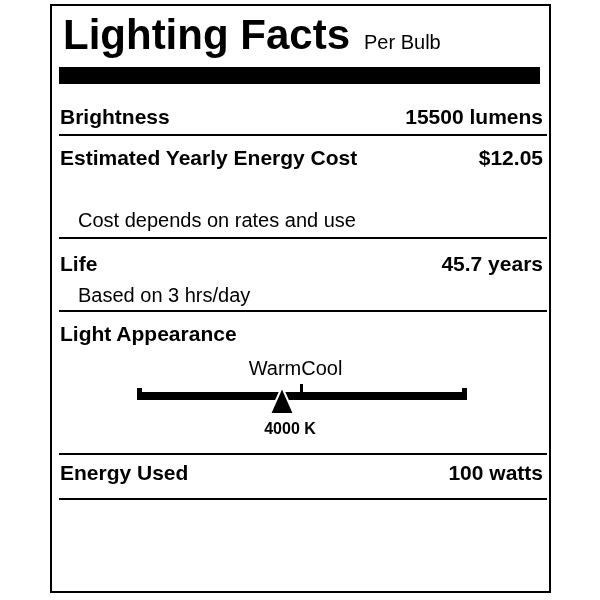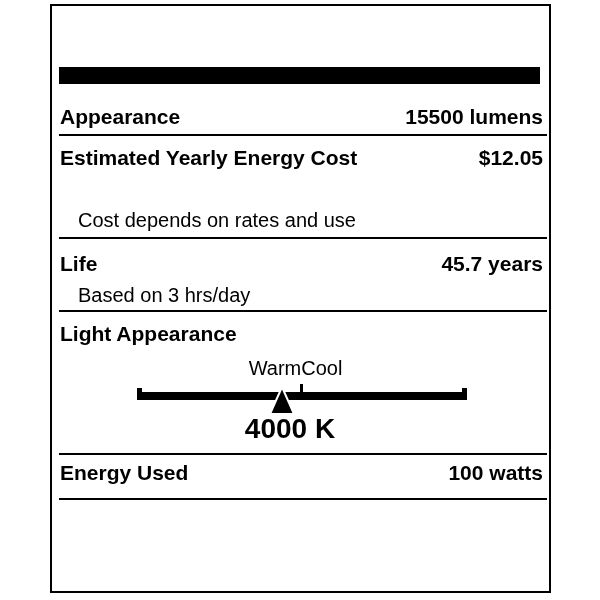"Lighting Facts" div.title-row { html: none -> <div> <span>Lighting Facts</span> <span>Per Bulb</span> </div> }
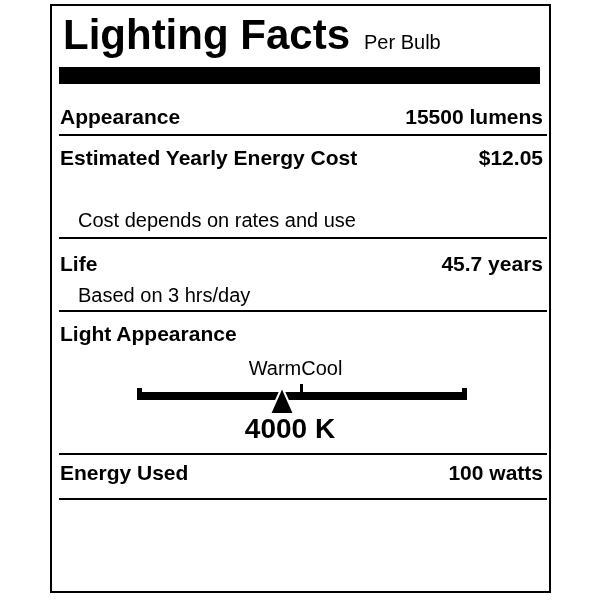"Appearance" span { text: Appearance -> Brightness }
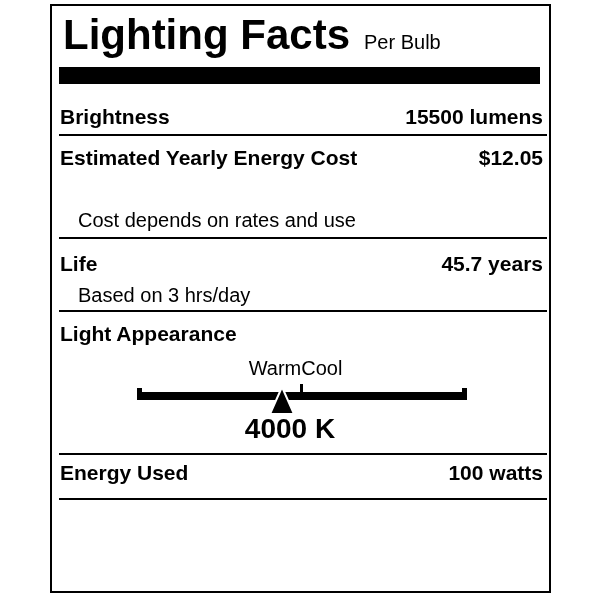"4000 K" .temp-value { font-size: 28px -> 16px }
